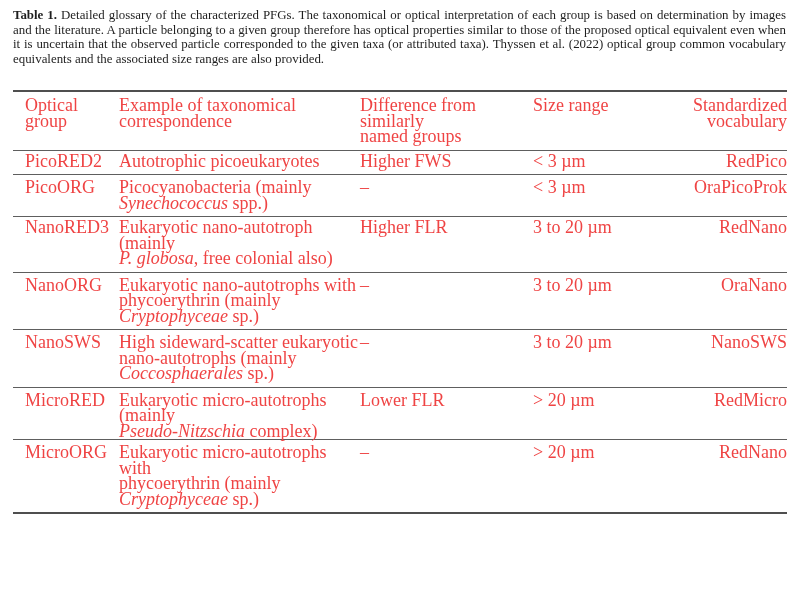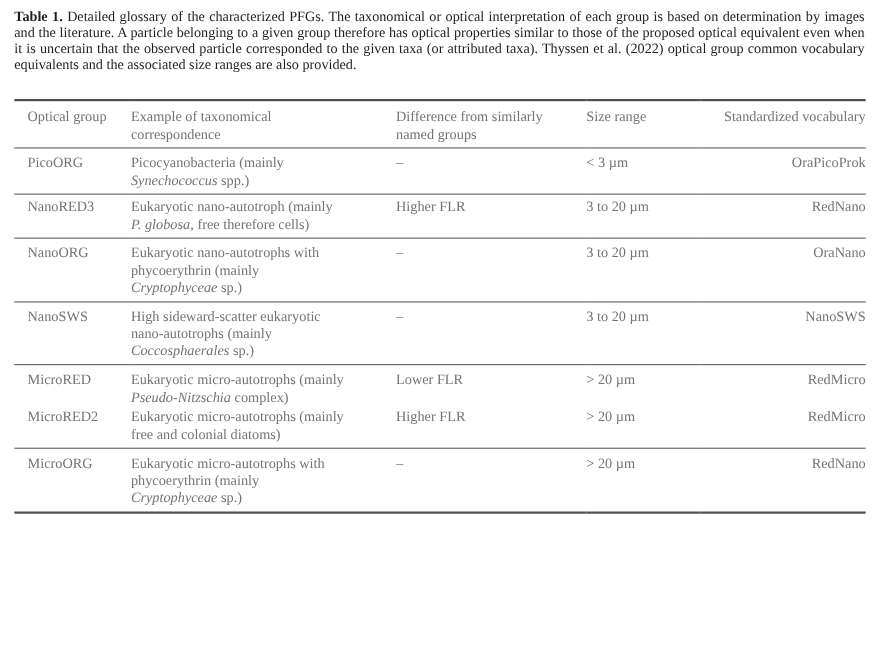"Optical group" table.glossary { color: #737373 -> #ef4444; font-size: 13px -> 18px }
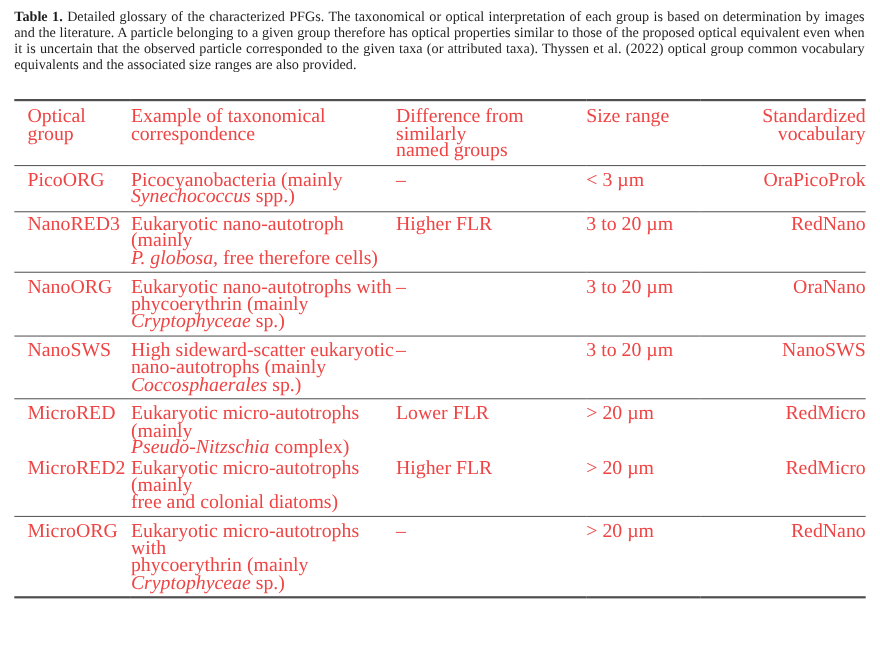"PicoRED2" tr.rest { html: none -> <tr> <td>PicoRED2</td> <td><span>Autotrophic picoeukaryotes</span></td> <td>Higher FWS</td> <td>&lt; 3 µm</td> <td>RedPico</td> </tr> }
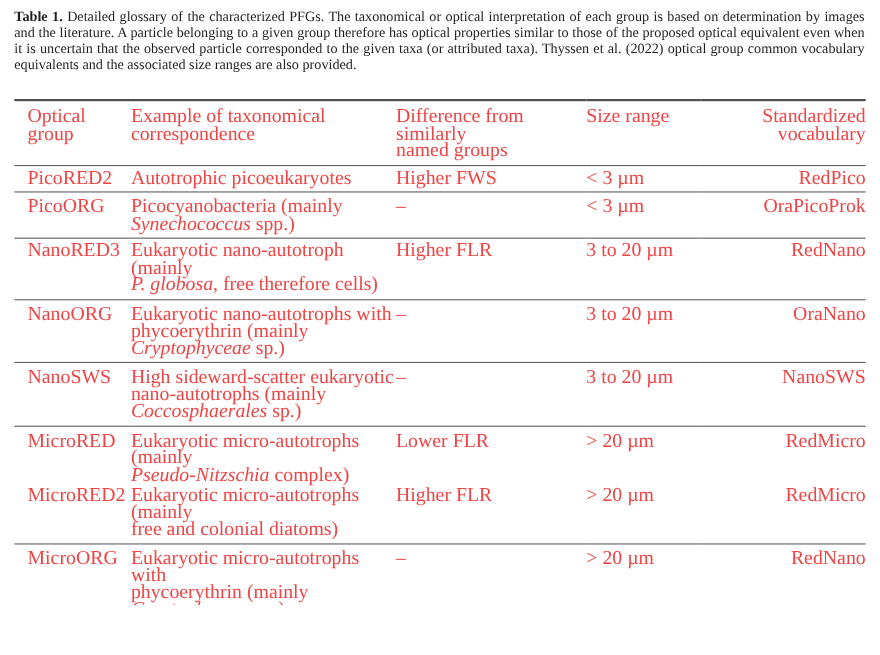", free therefore cells)" span { text: therefore cells -> colonial also }
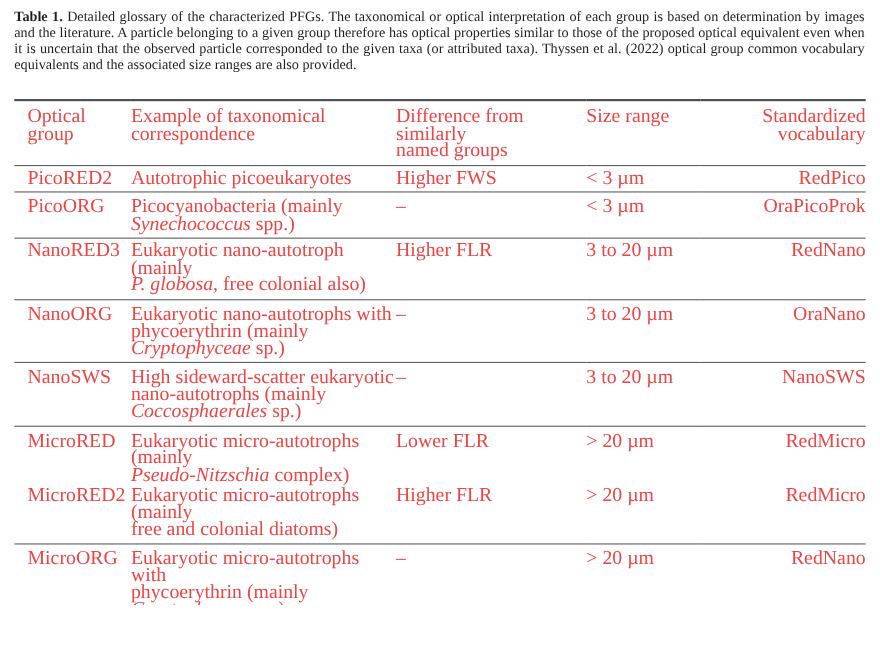"MicroRED2" tr.rest { html: <tr> <td>MicroRED2</td> <td><span>Eukaryotic micro-autotrophs (mainly free and colonial diatoms)</span></td> <td>Higher FLR</td> <td>&gt; 20 µm</td> <td>RedMicro</td> </tr> -> none }
